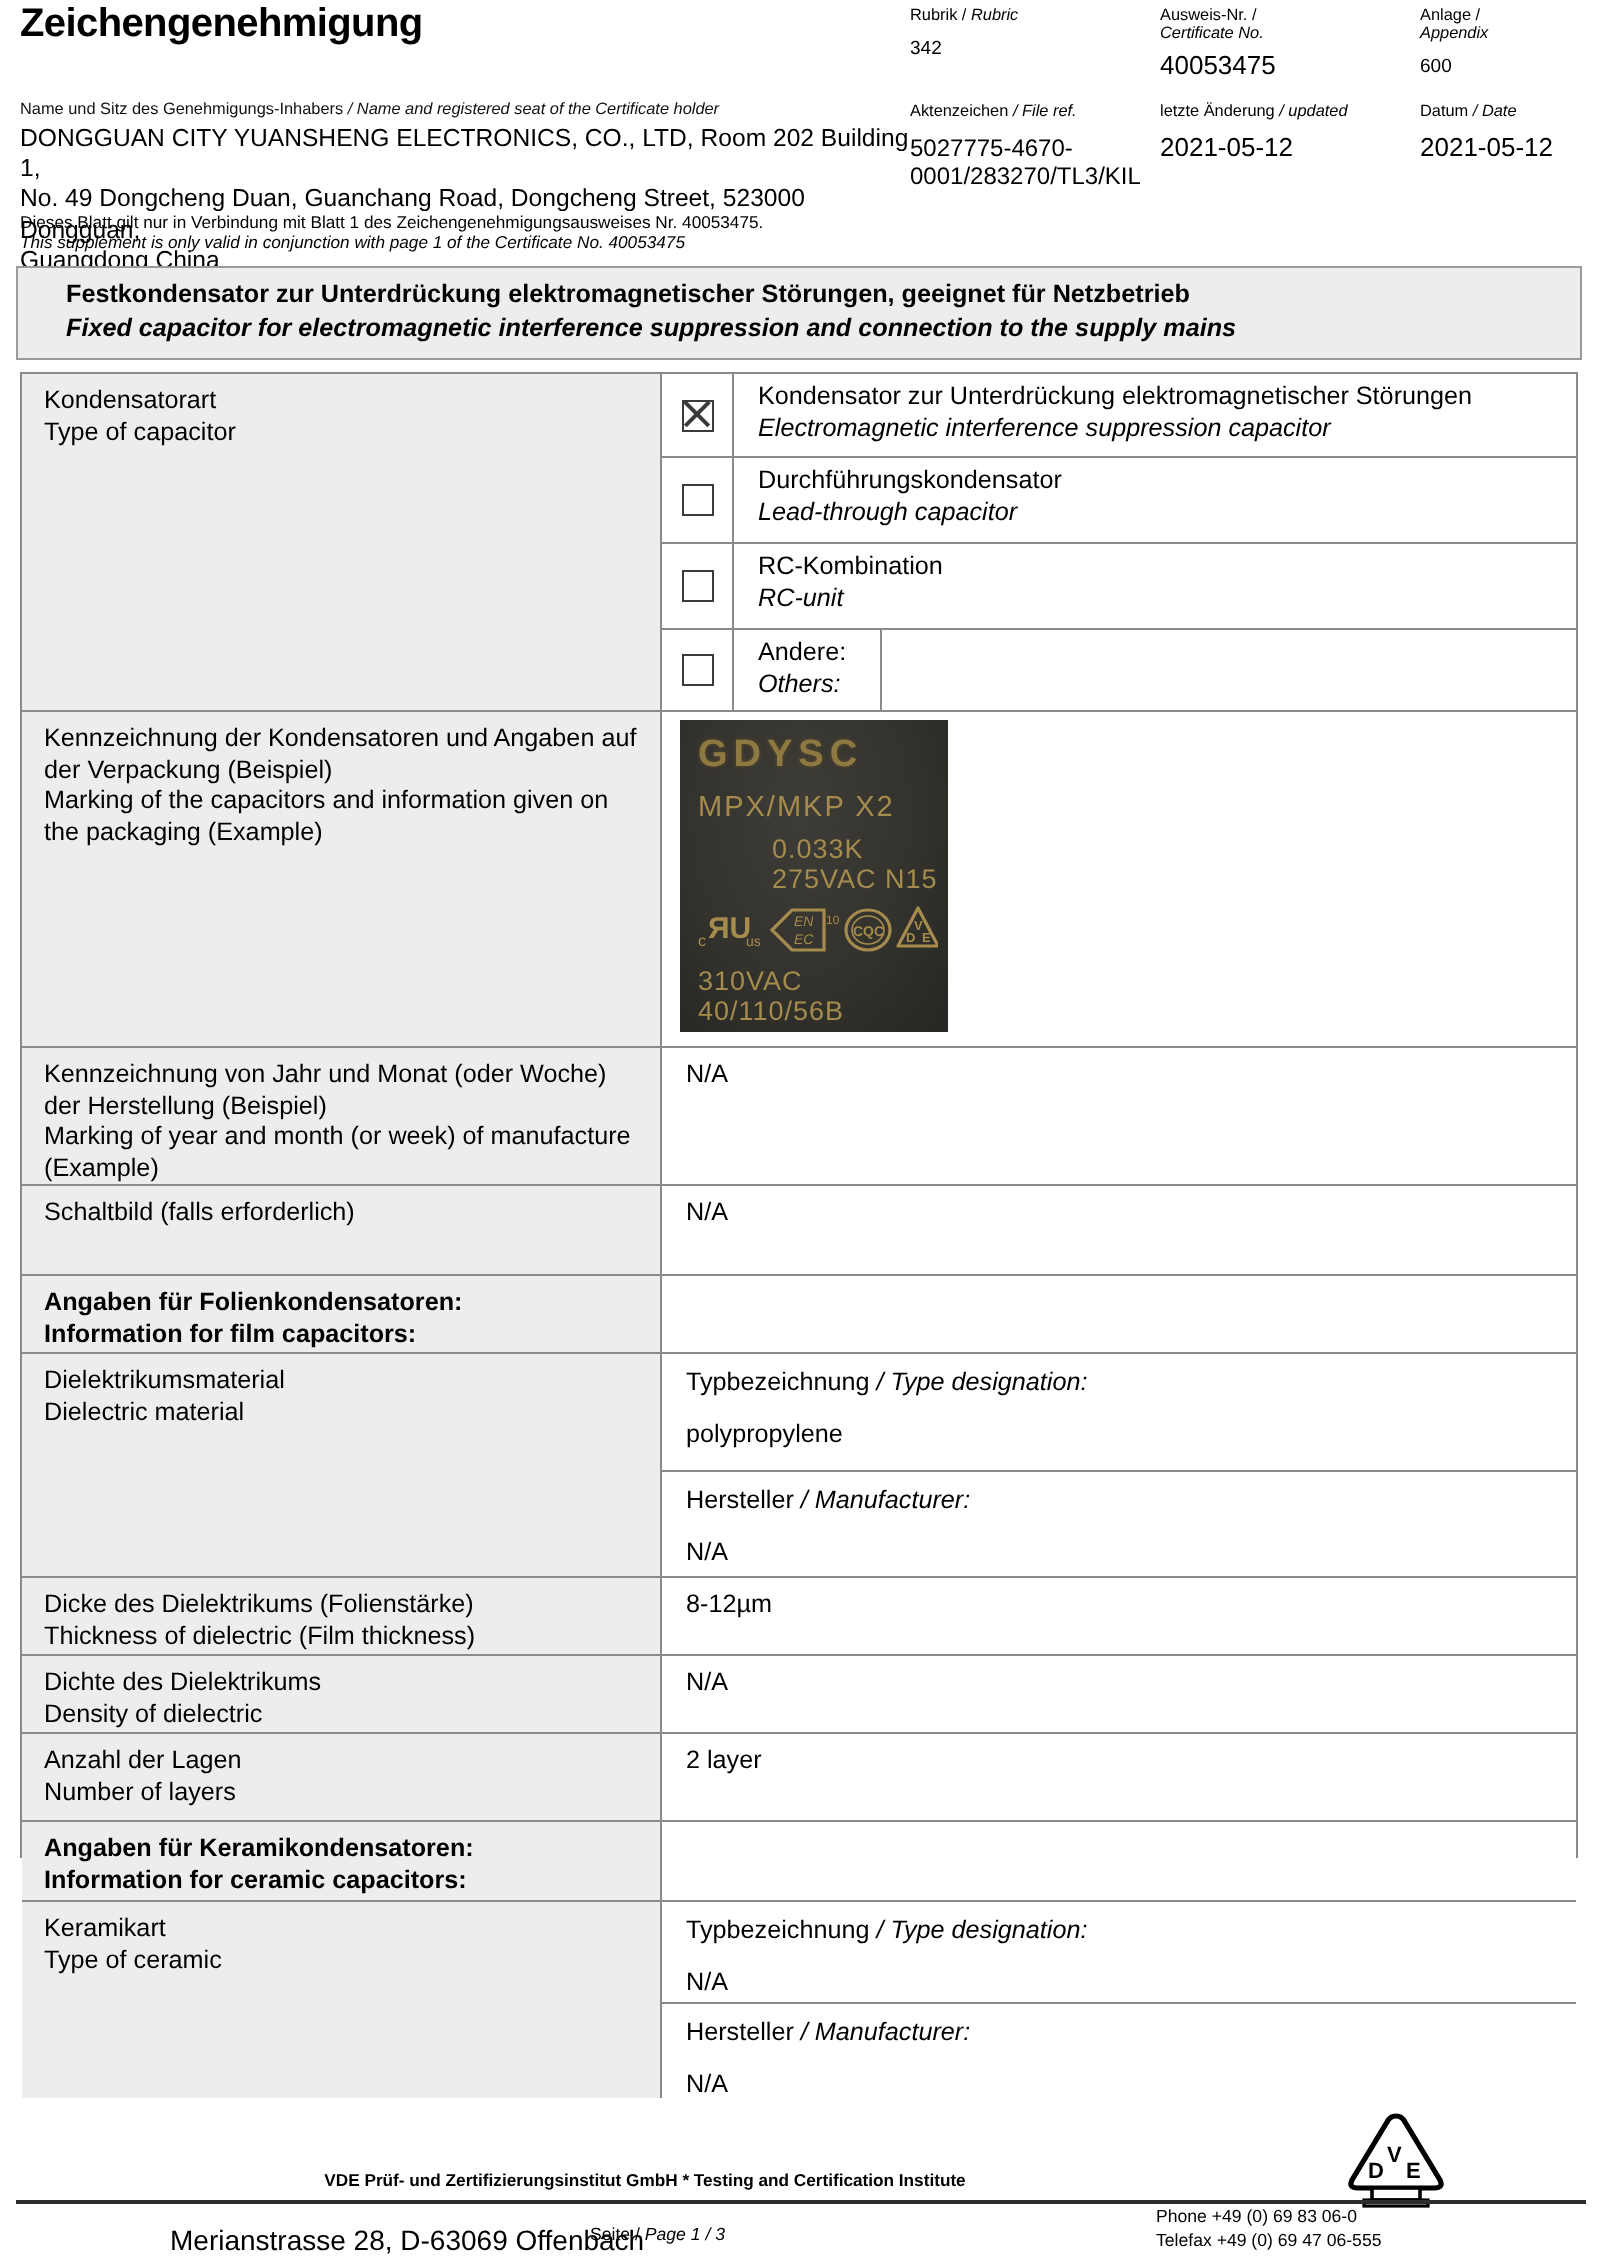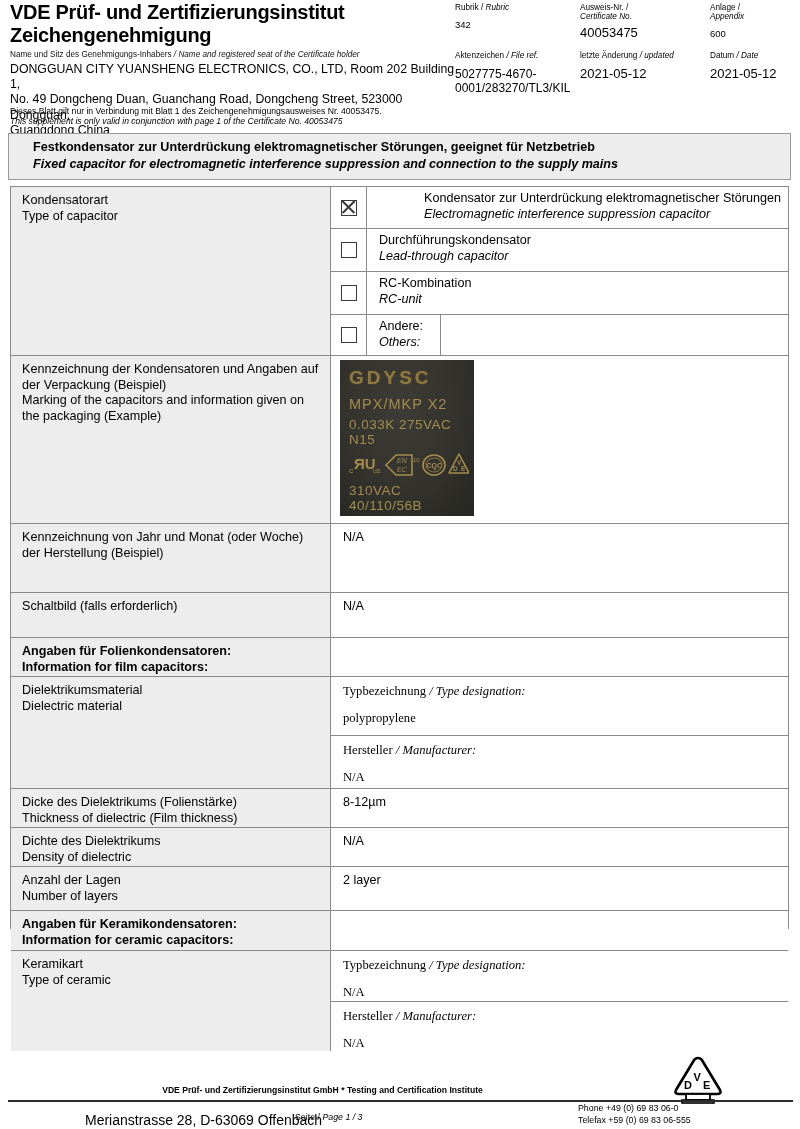"VDE Prüf- und Zertifizierungsinstitut" span.blk { html: <span>VDE Prüf- und Zertifizierungsinstitut</span> -> none }
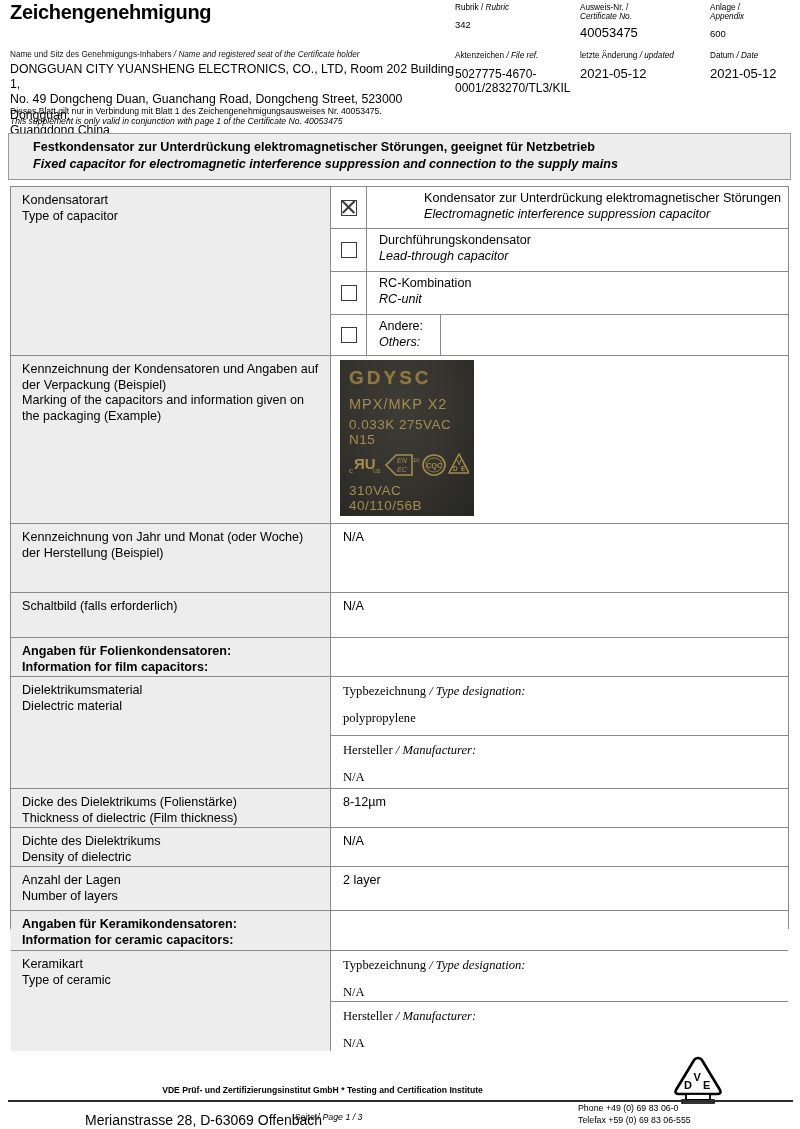"Kondensator zur Unterdrückung" div.opt-row { gap: 45px -> none }
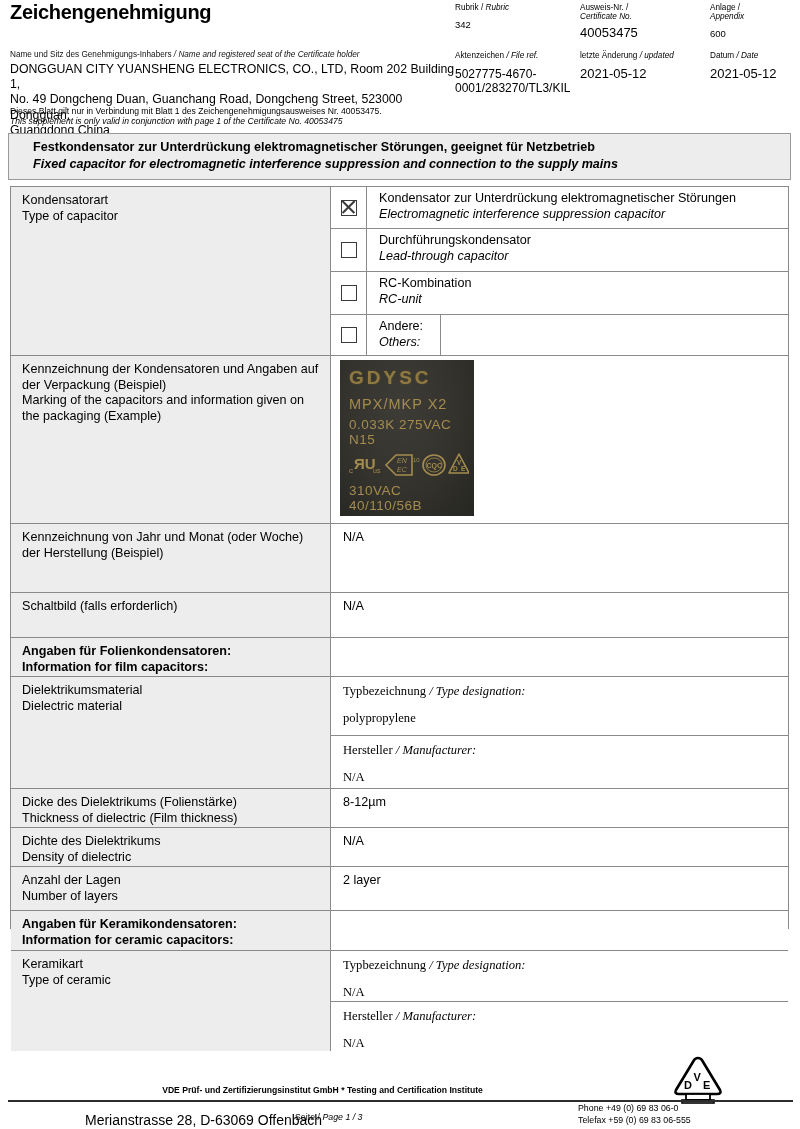"0.033K 275VAC N15" .cap .rating { margin-left: none -> 37px }
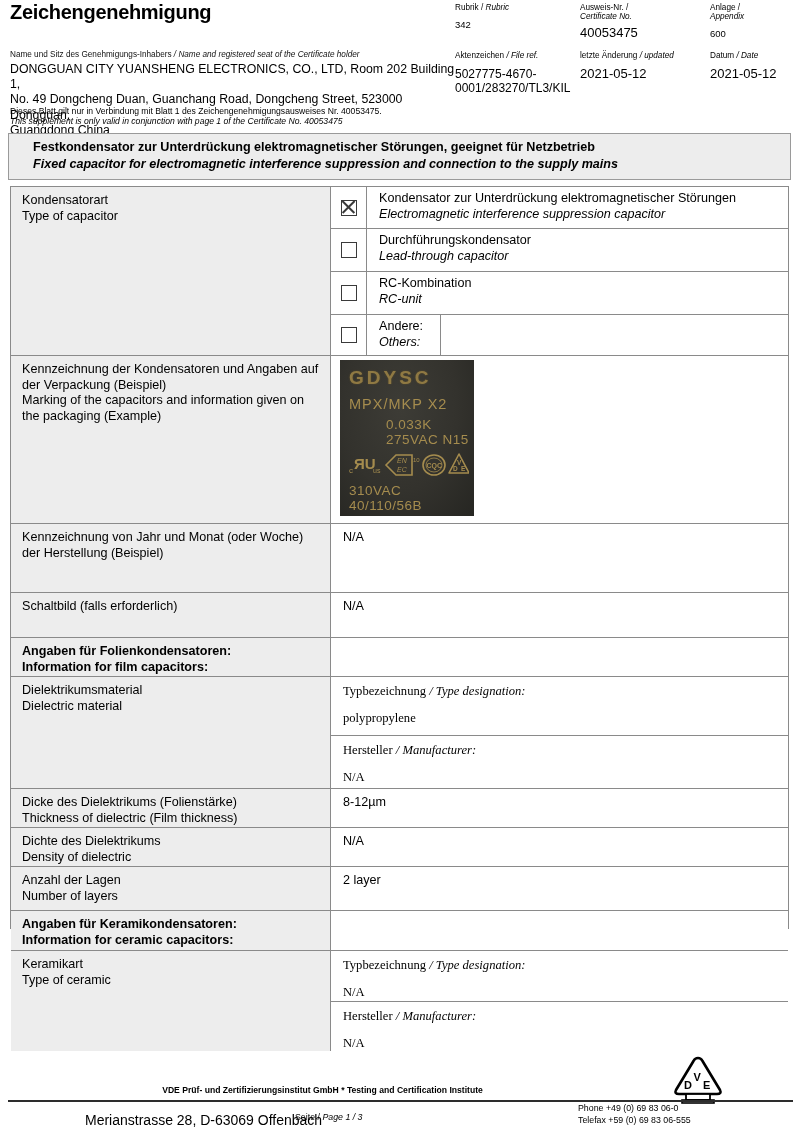"Marking of year and month" span.en { html: none -> <span>Marking of year and month (or week) of manufacture (Example)</span> }
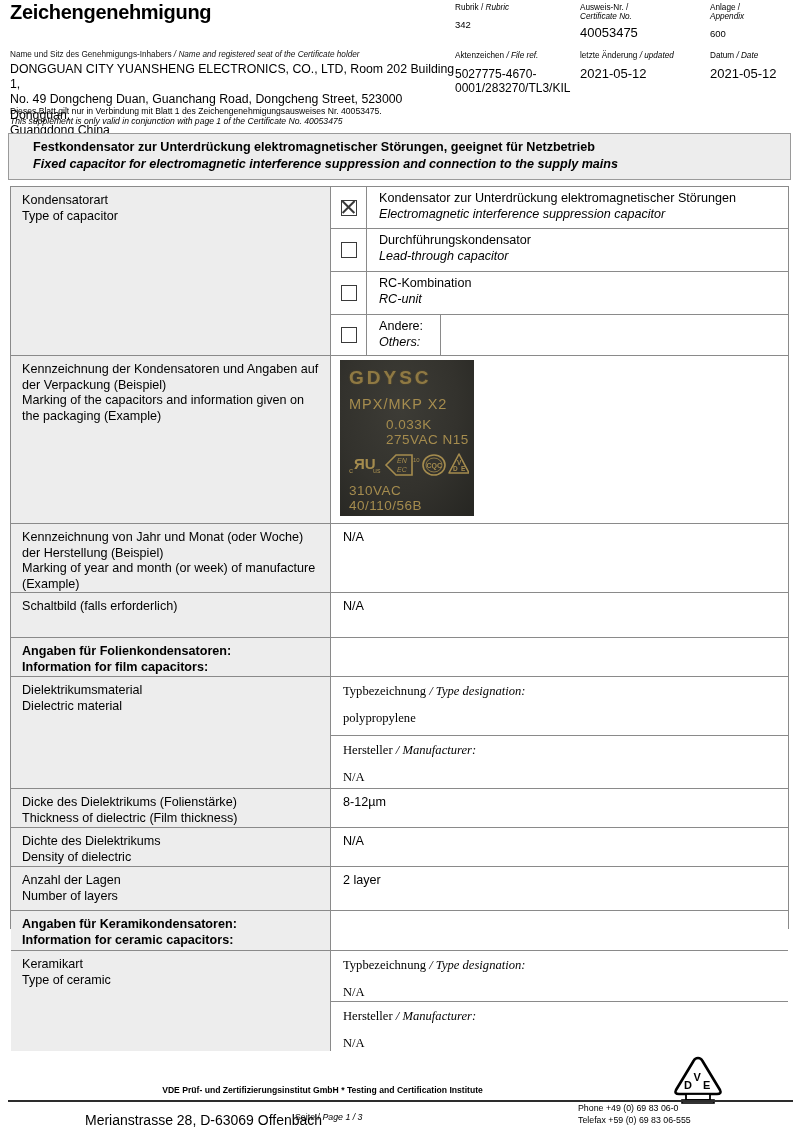"Typbezeichnung / Type designation:" .sub { font-family: Liberation Serif, serif -> none }
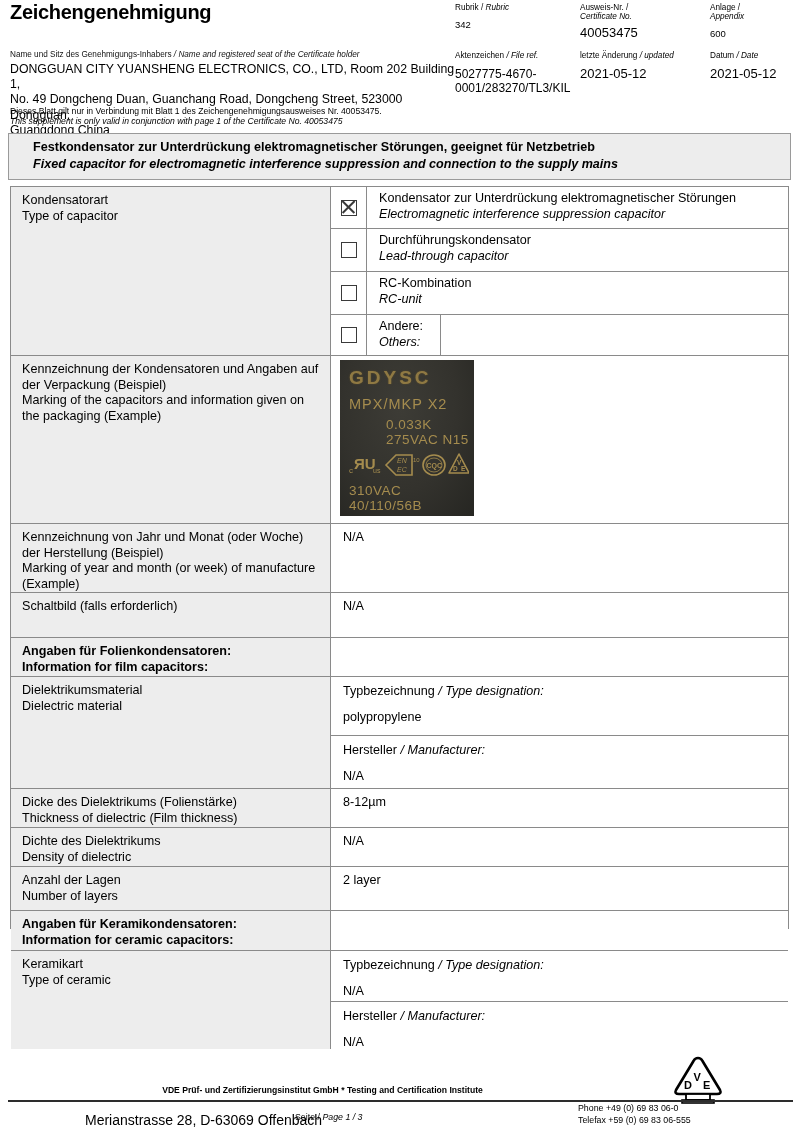"Telefax +59 (0) 69 83" span.blk { text: +59 (0) 69 83 -> +49 (0) 69 47 }
